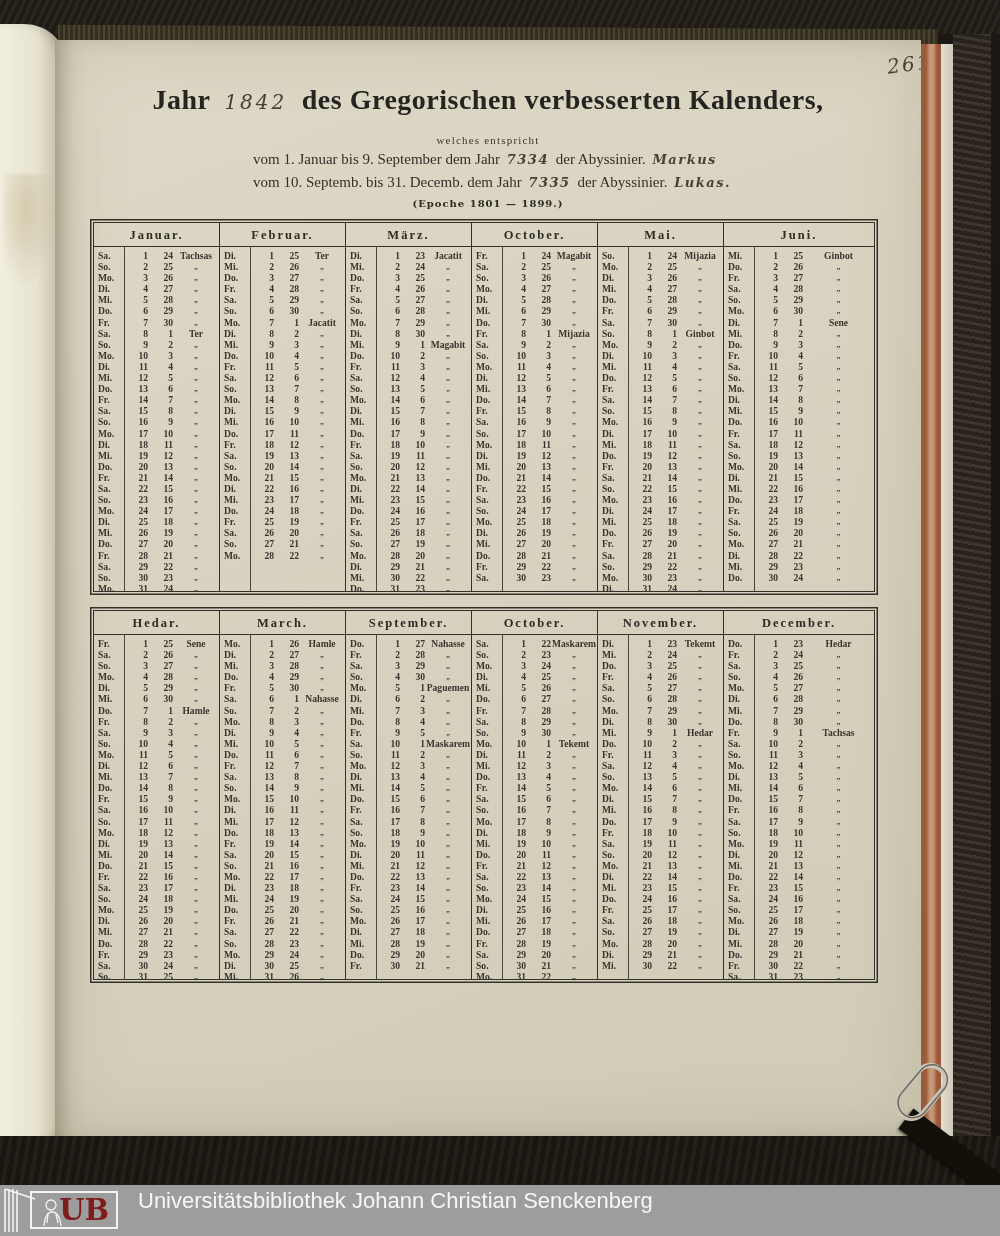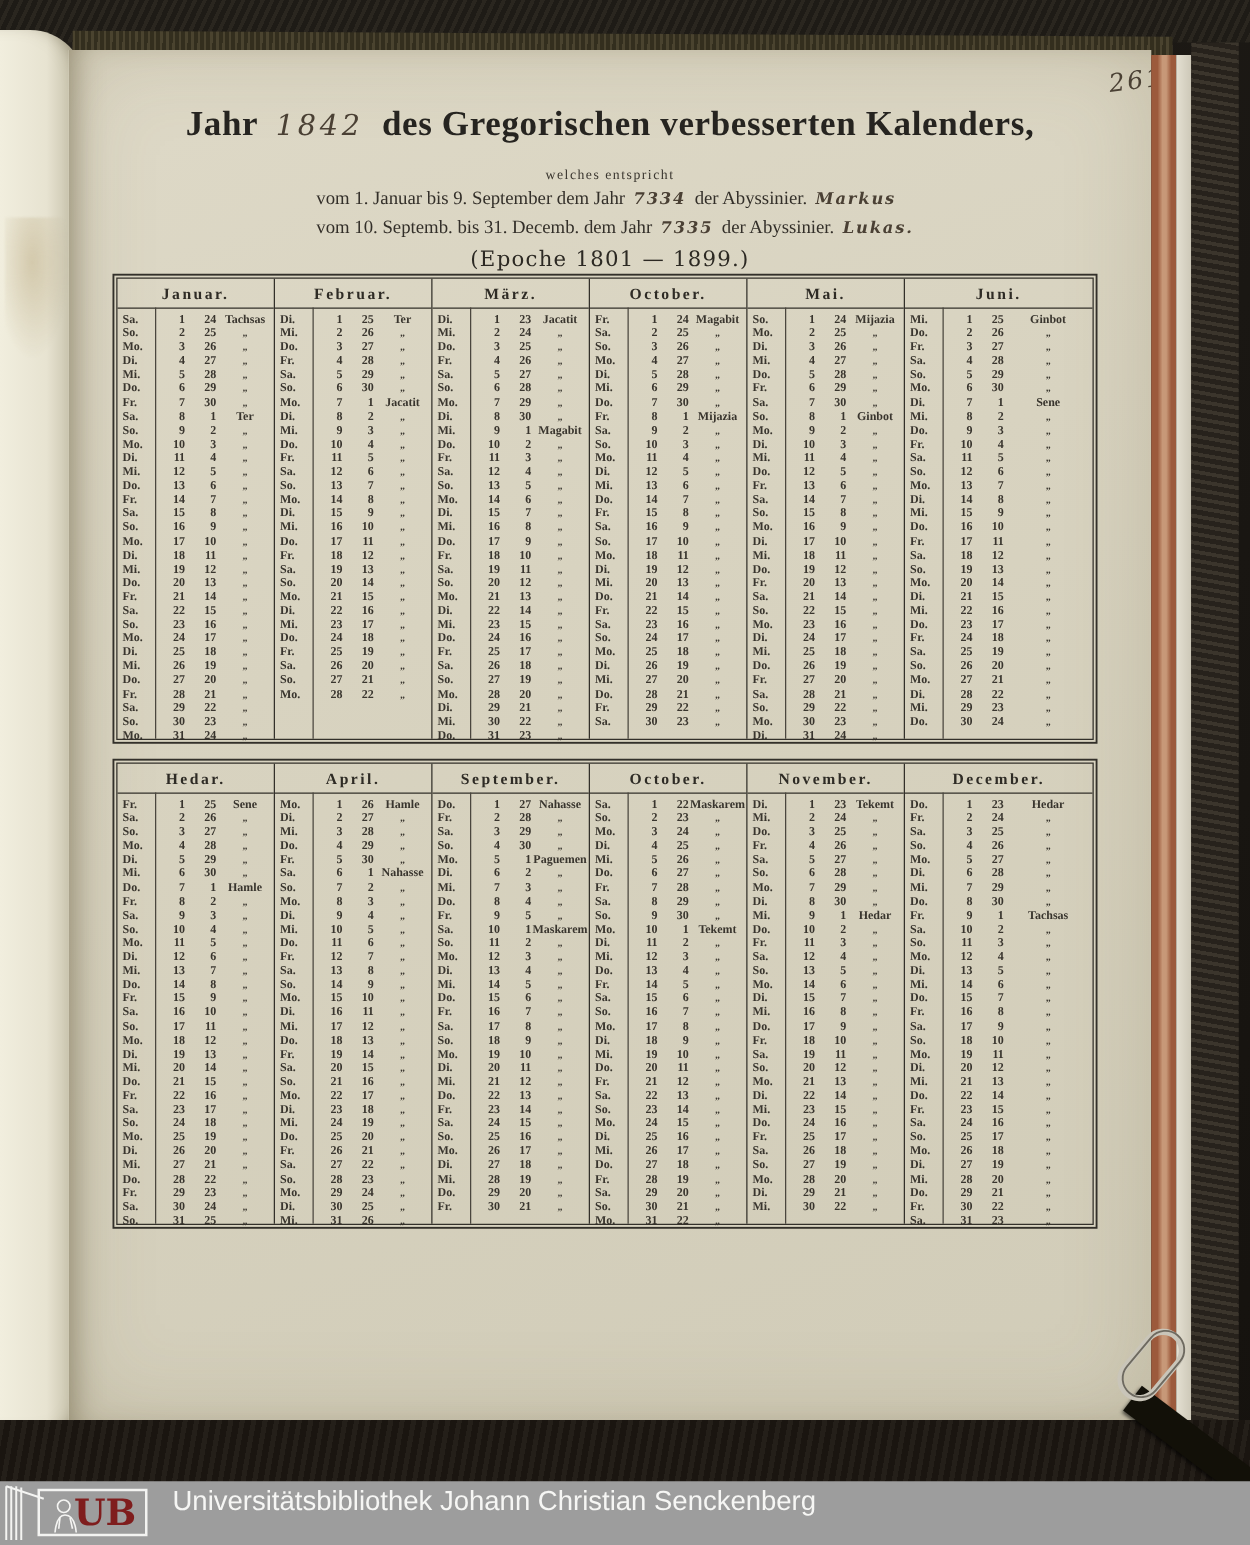"1842" .title .hand { font-size: 23px -> 20px }
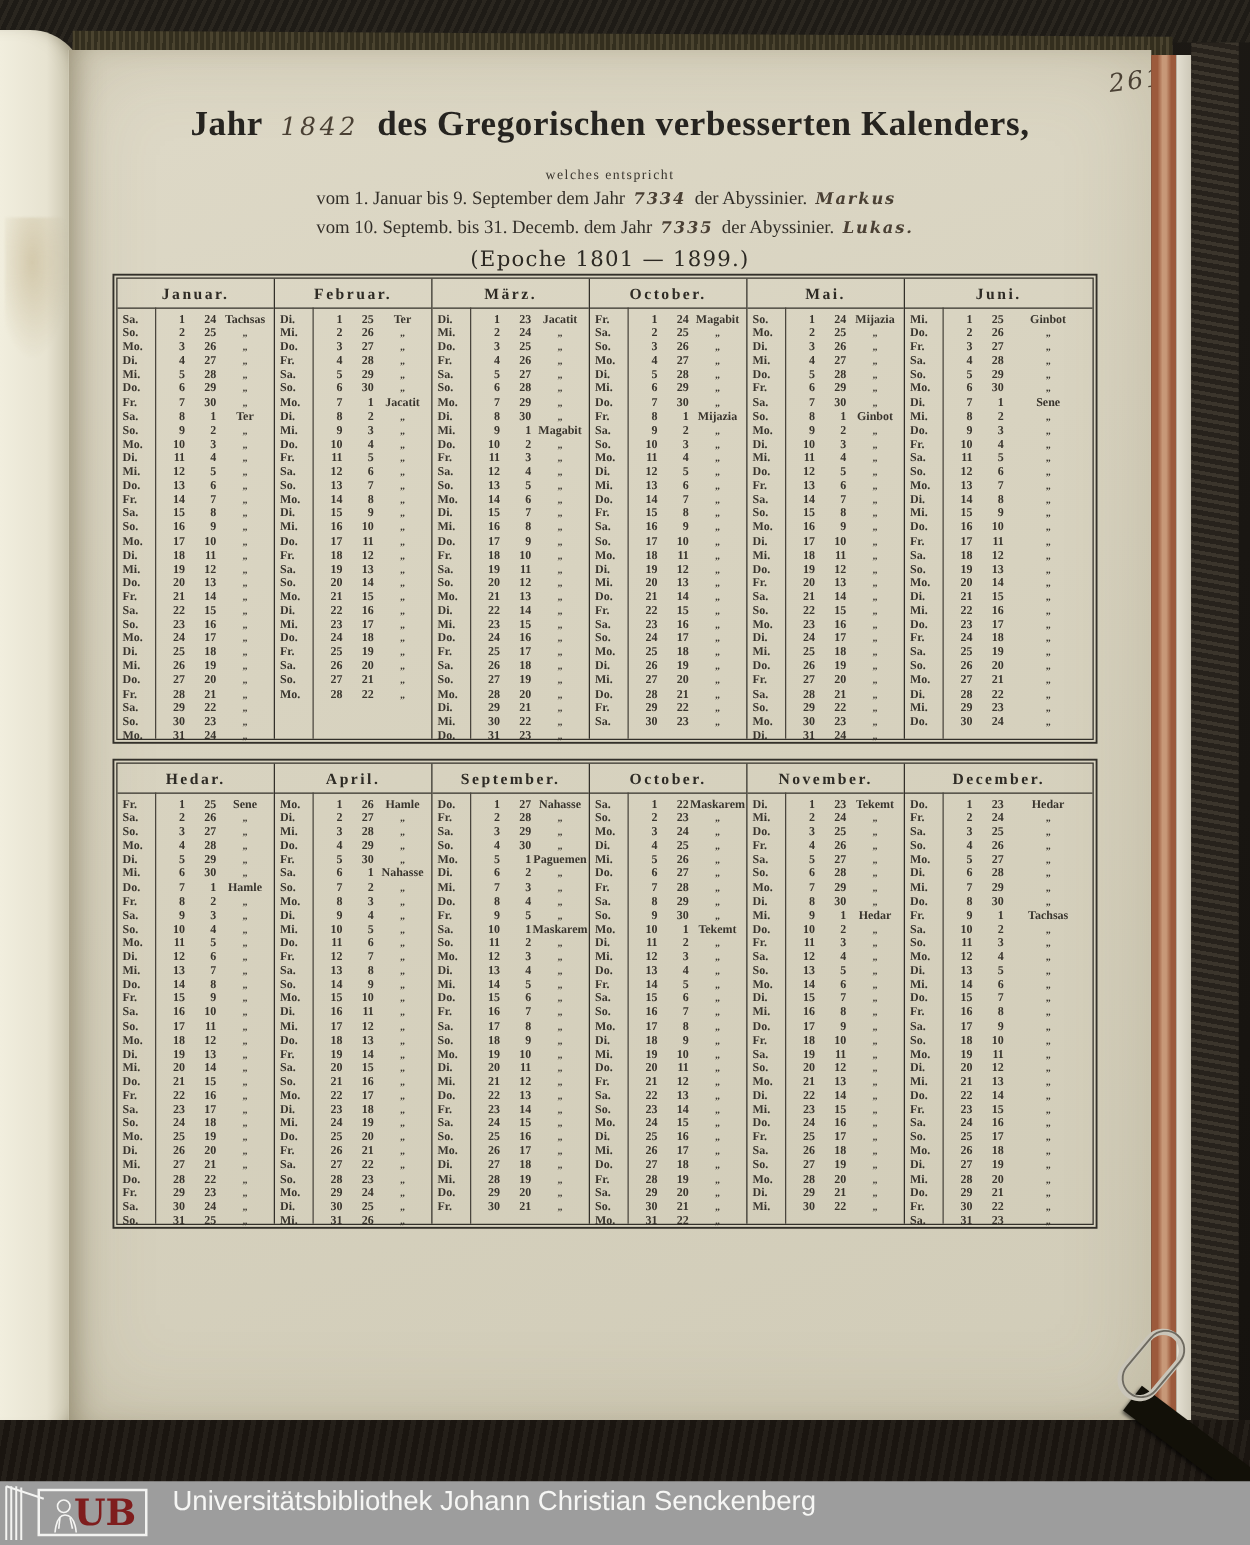"(Epoche 1801 — 1899.)" .epoch { font-size: 17px -> 10px; font-weight: 400 -> 700 }
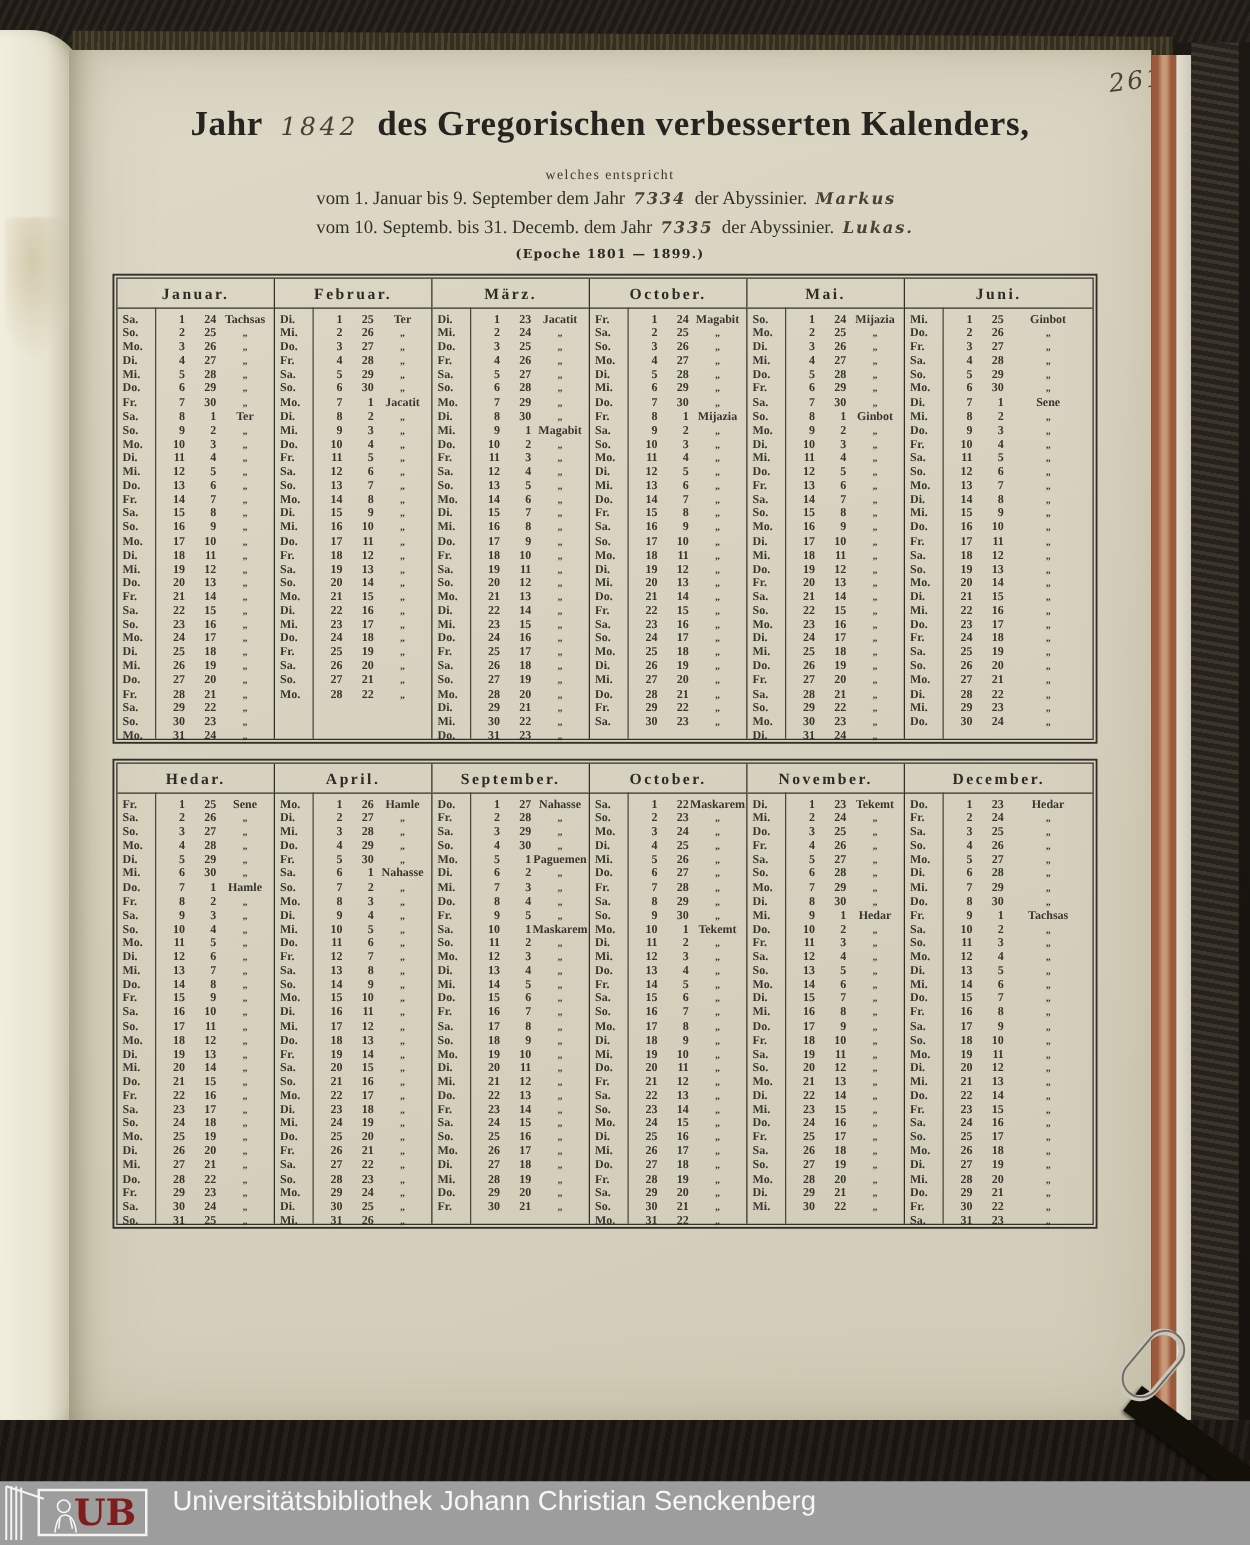"April." div.mhead { text: April -> March }
